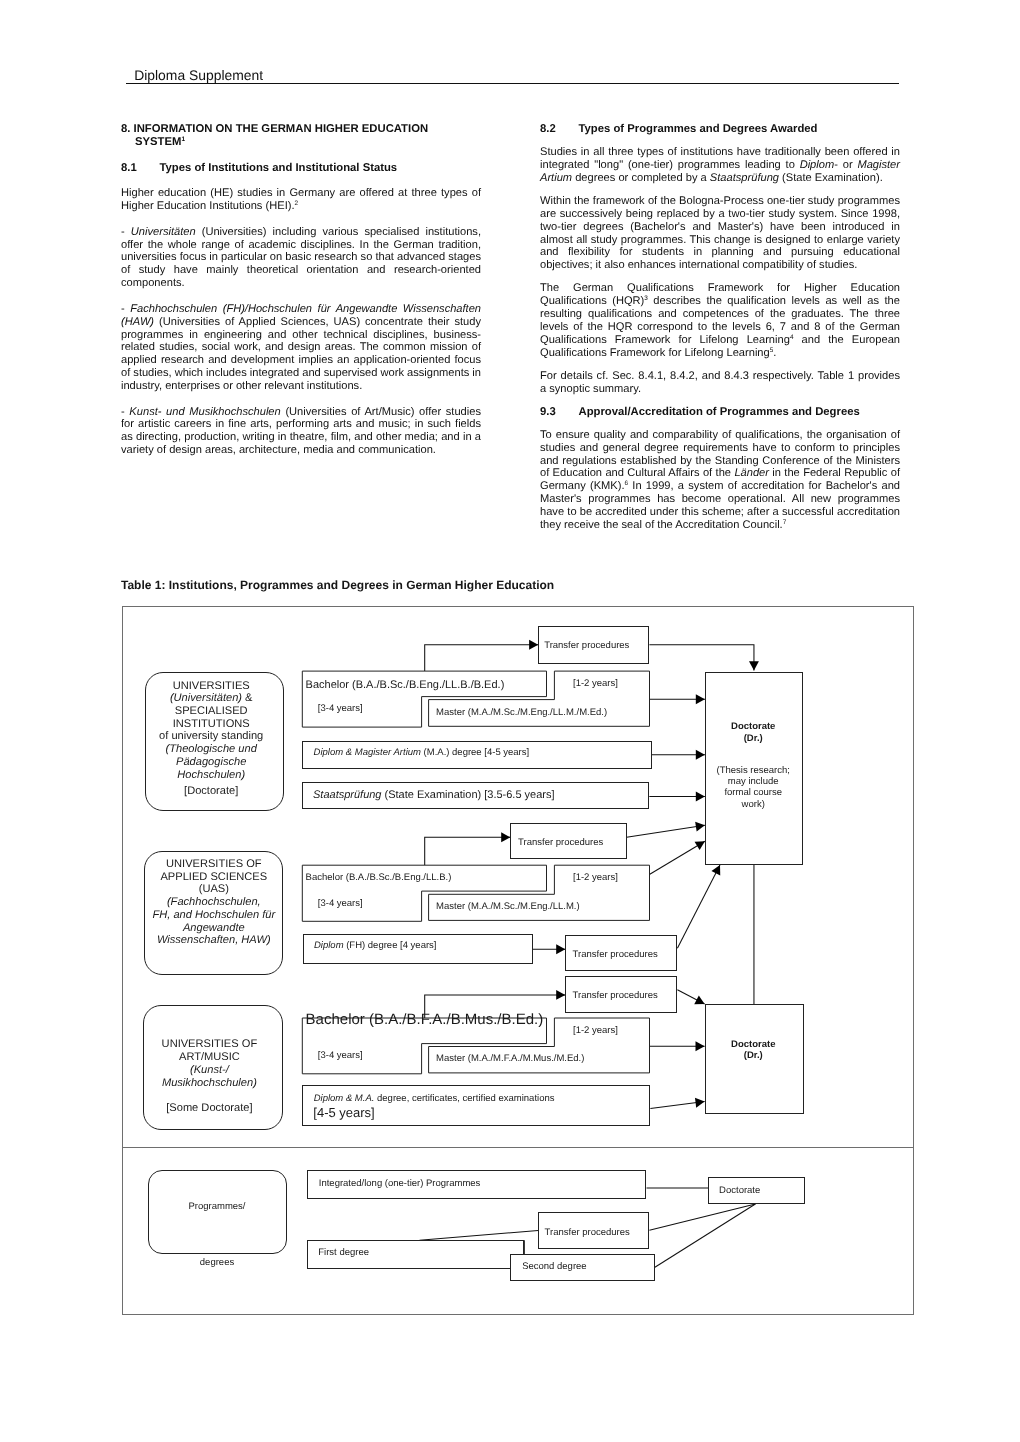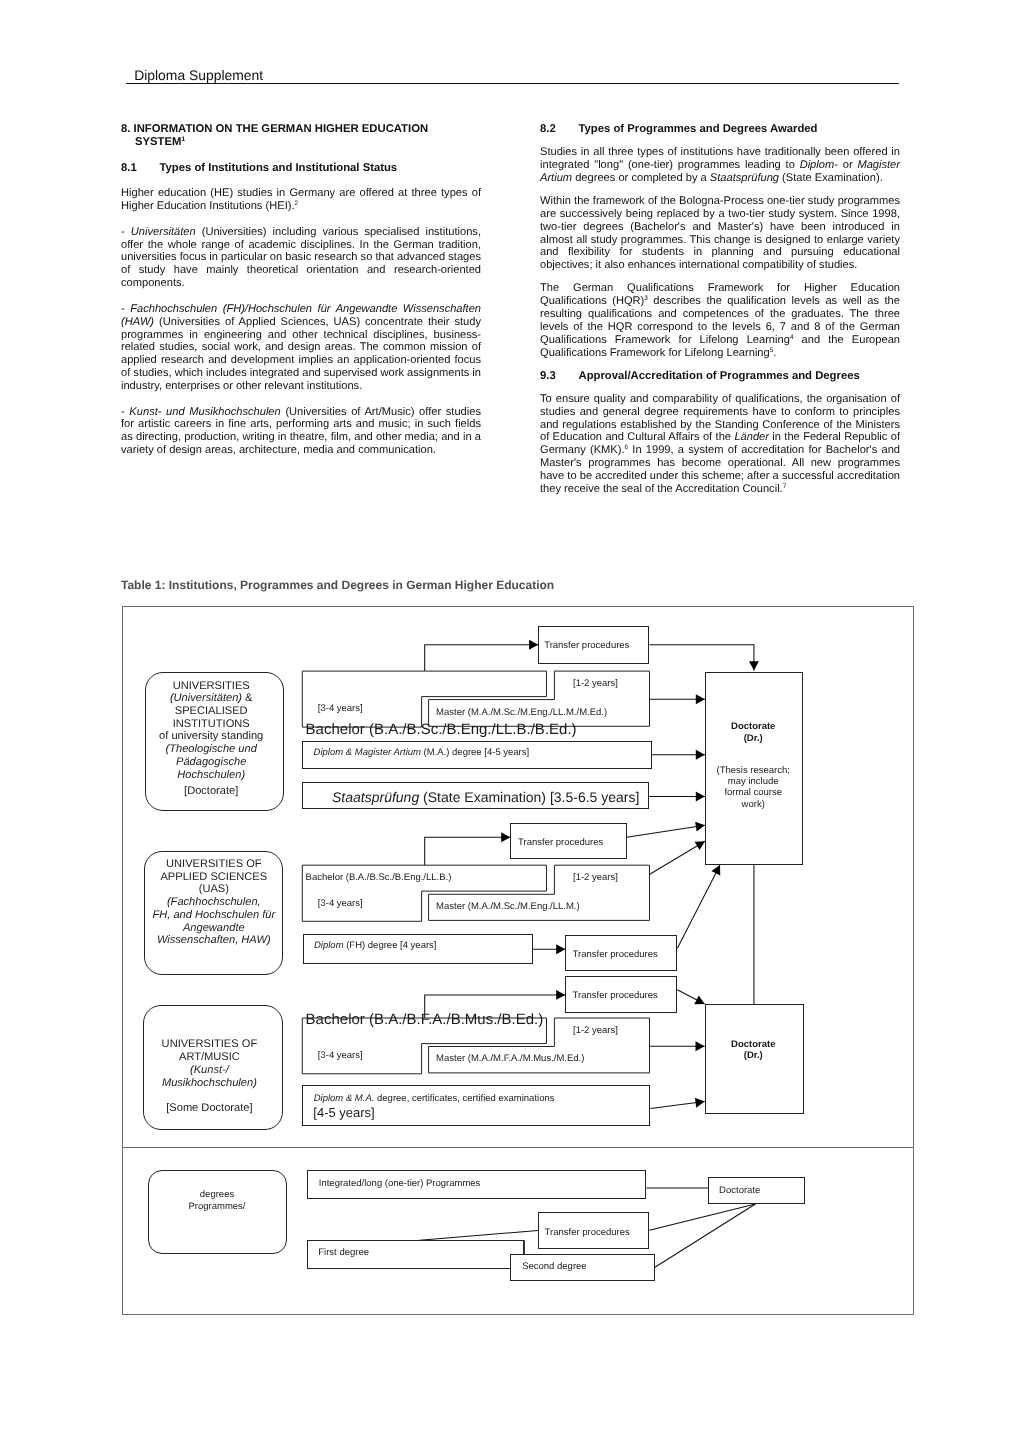"For details cf. Sec. 8.4.1," p { html: none -> <p>For details cf. Sec. 8.4.1, 8.4.2, and 8.4.3 respectively. Table 1 provides a synoptic summary.</p> }
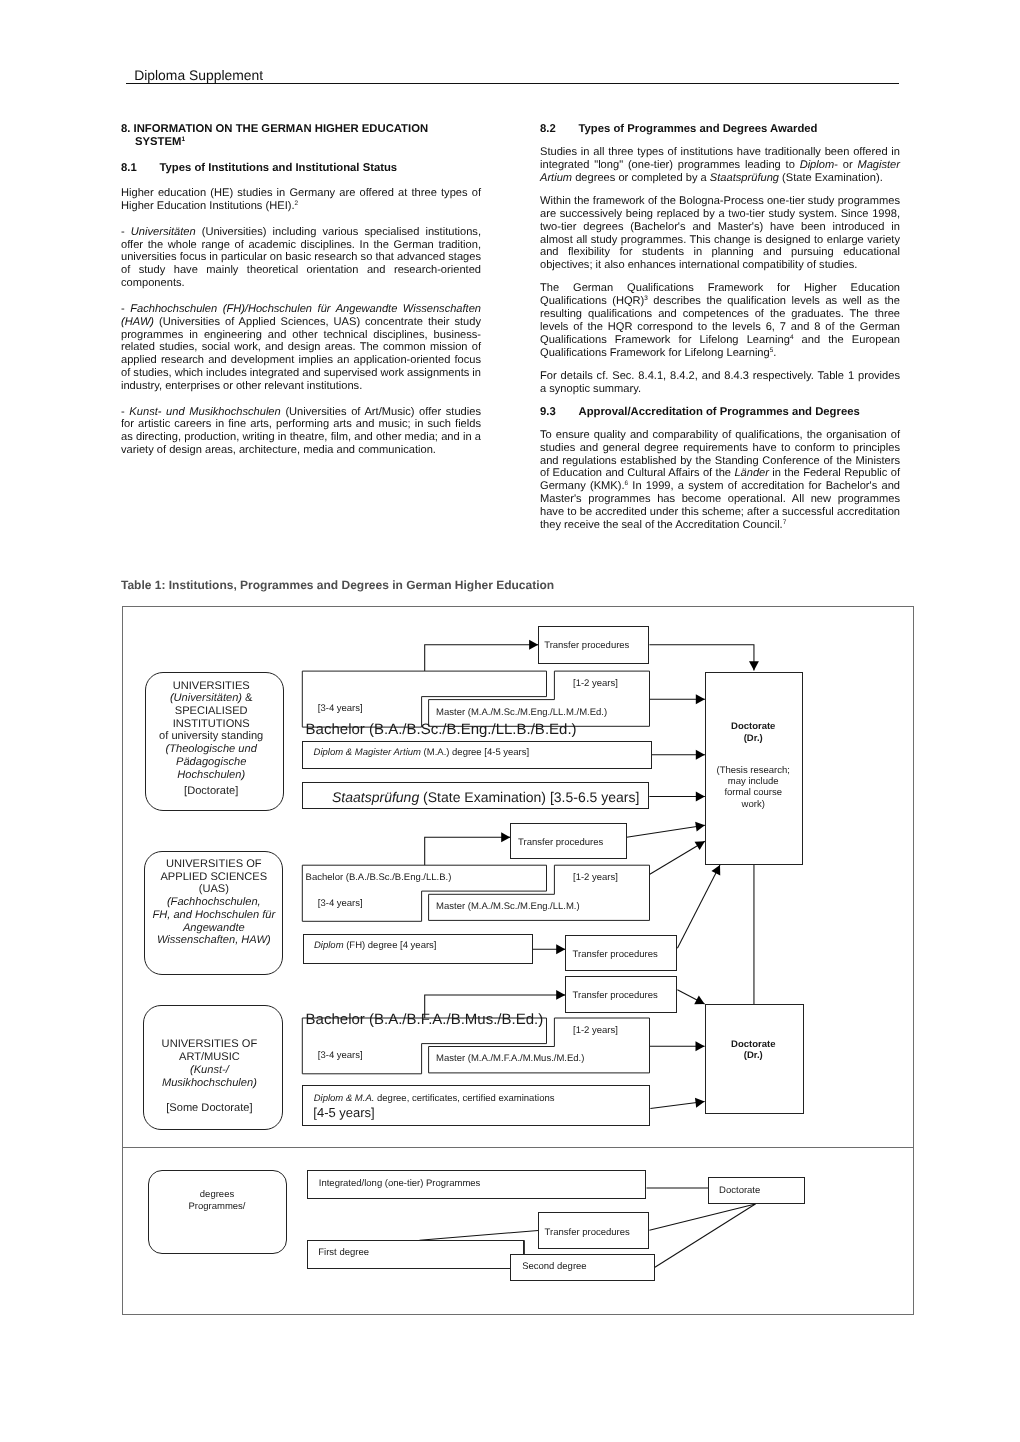"Table 1: Institutions, Programmes and" #table-caption { color: #1d4ed8 -> #0f172a }
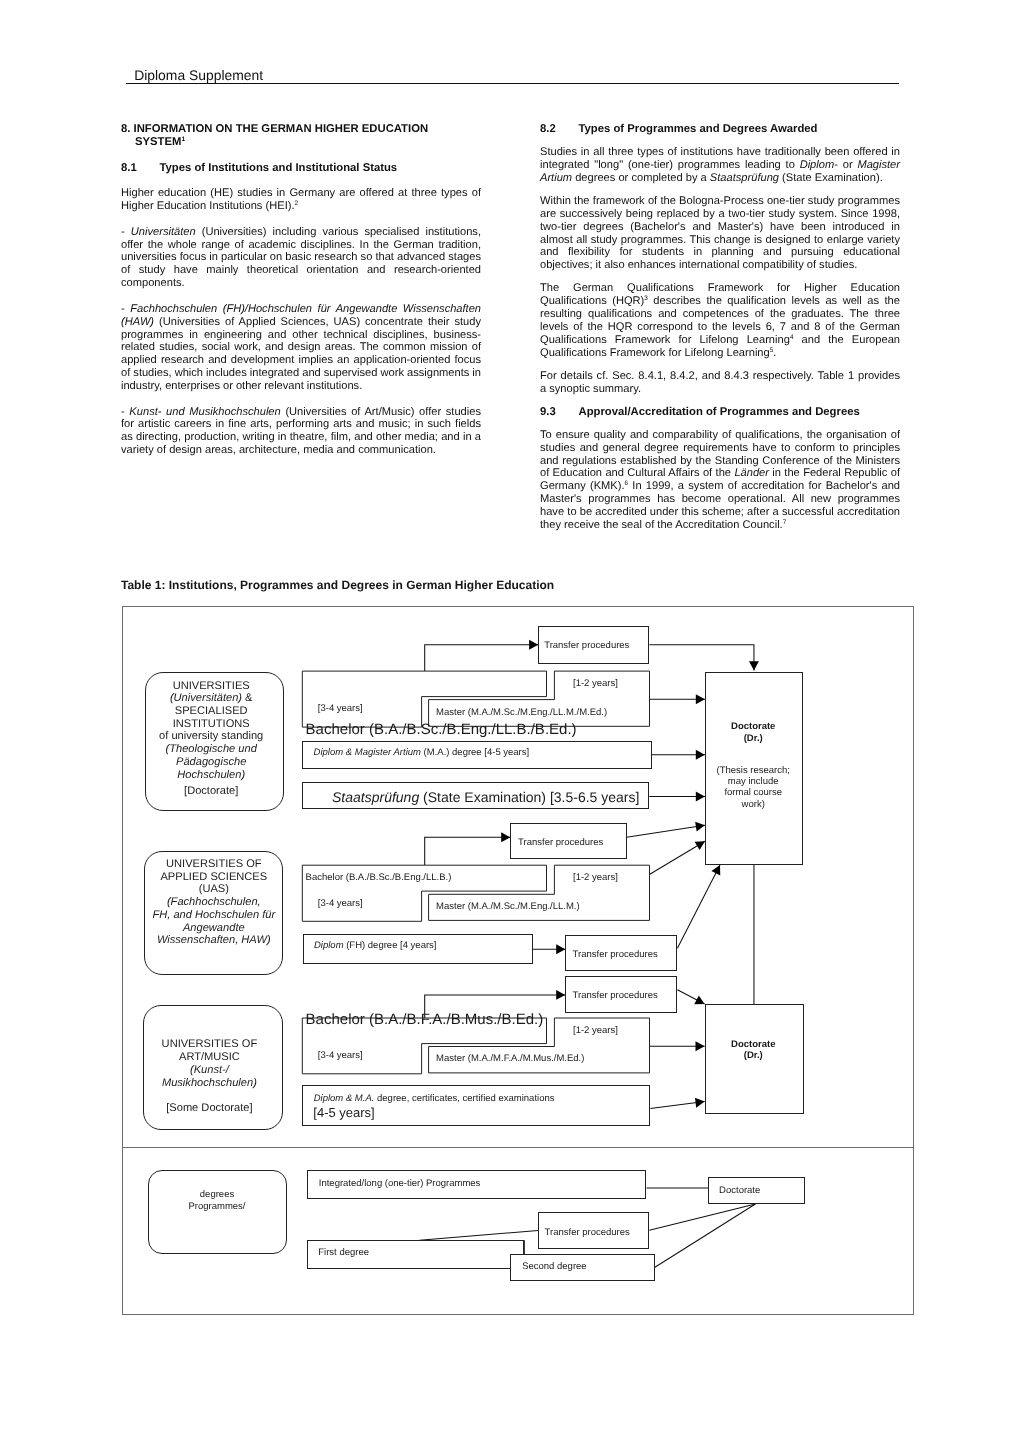"Bachelor (B.A./B.Sc./B.Eng./LL.B./B.Ed.)" div.dlabel { font-size: 15px -> 11px; margin-top: 42px -> none }
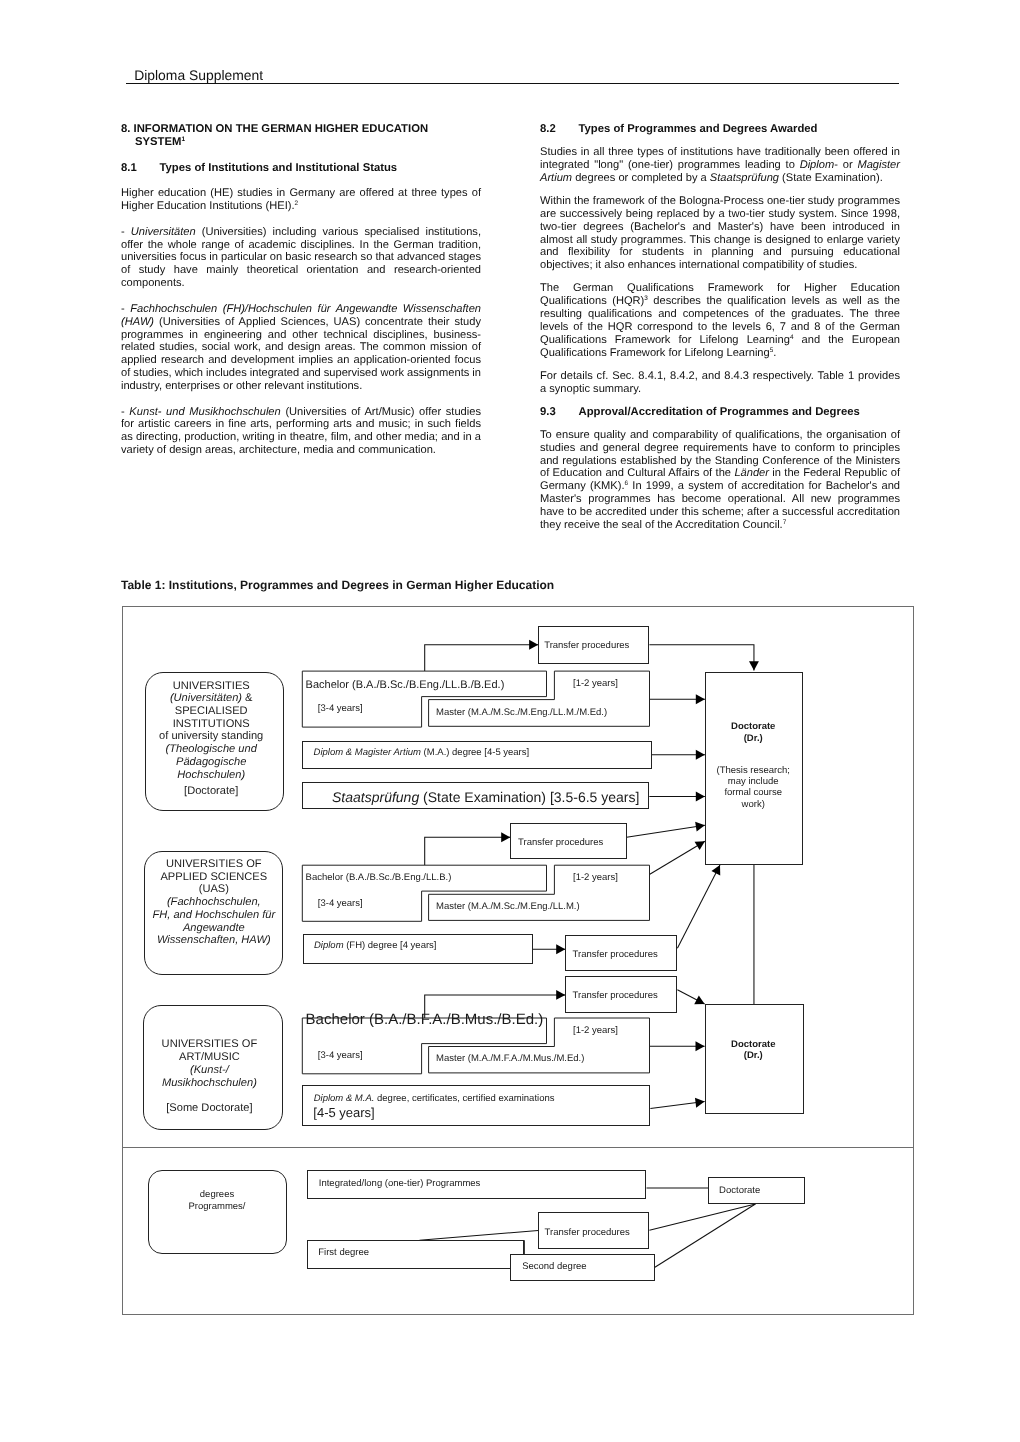"Staatsprüfung (State Examination)" div.dlabel { font-size: 14px -> 11px; left: 332px -> 313px }
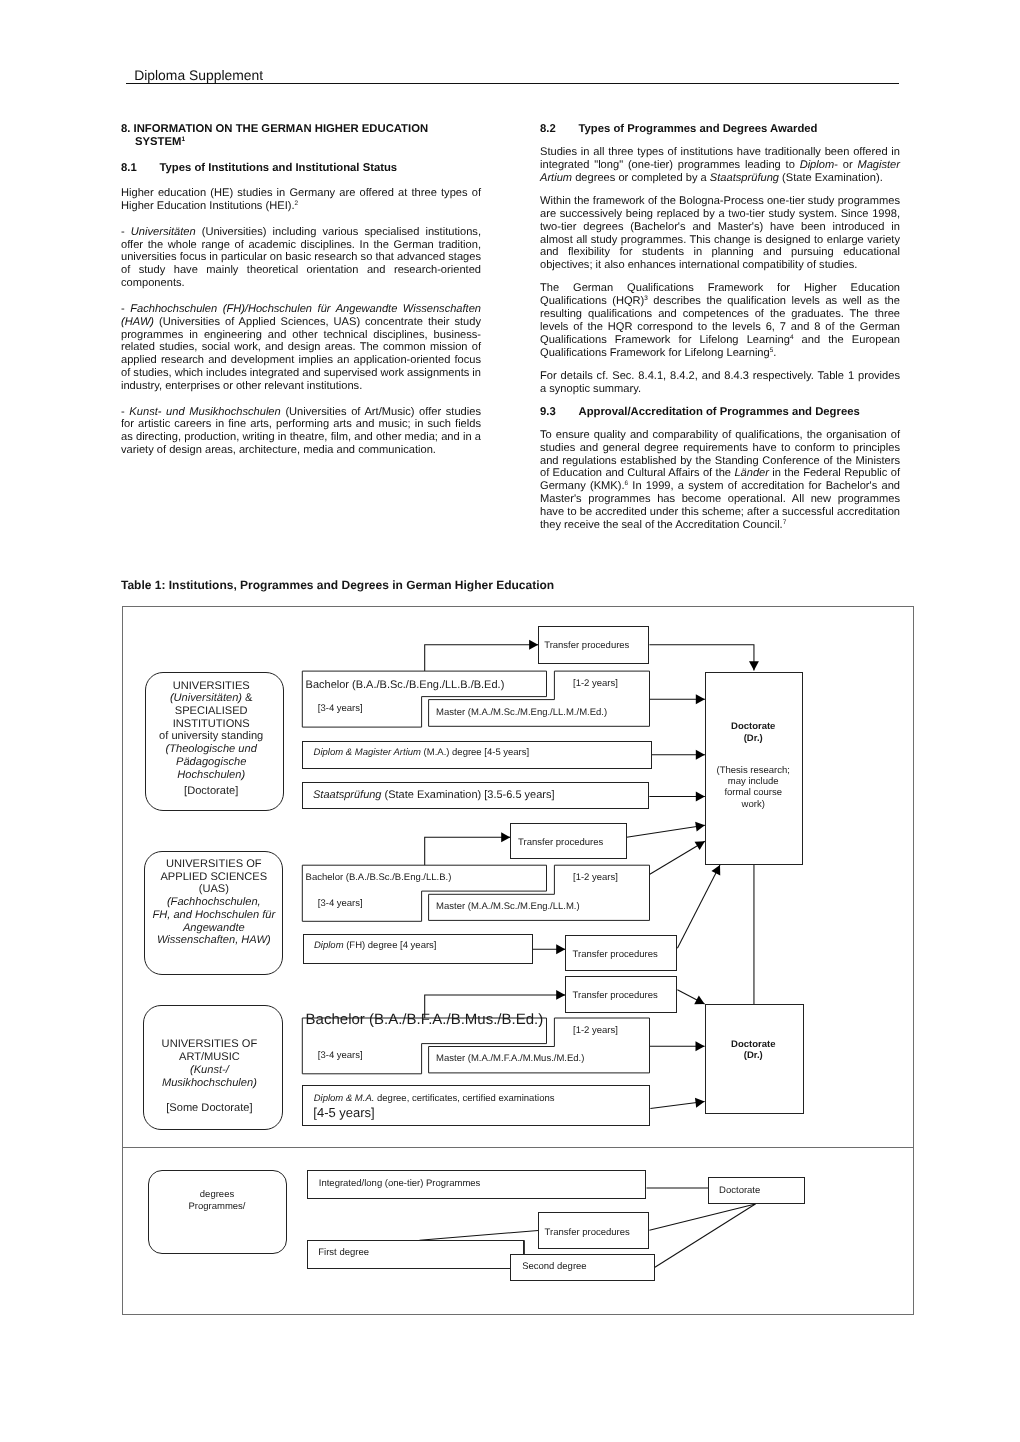"degrees" div.dlabel { top: 1190px -> 1258px }
